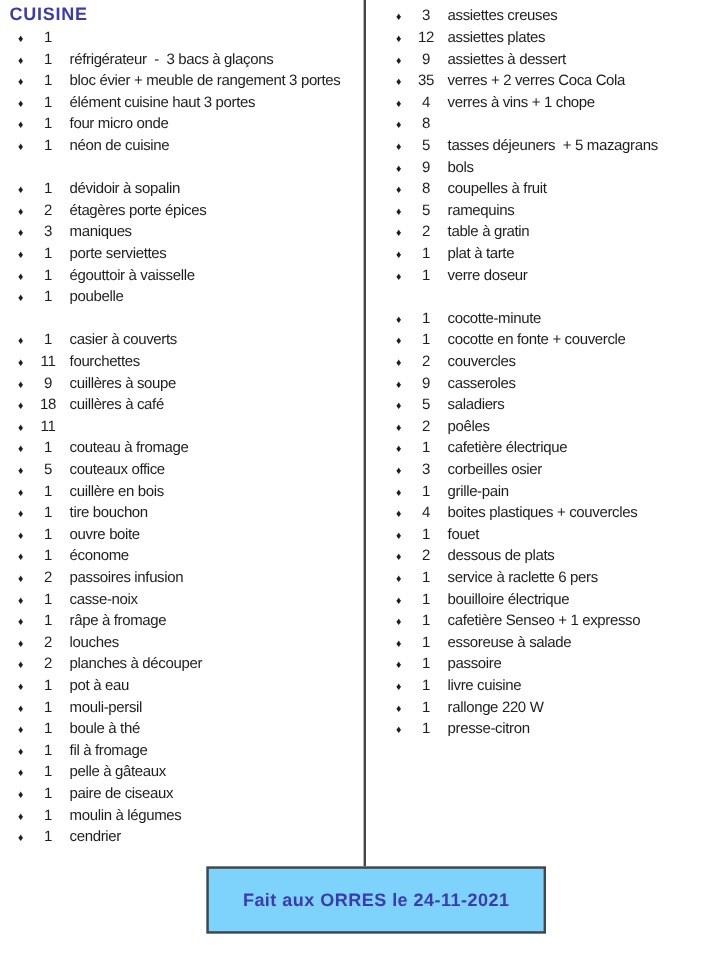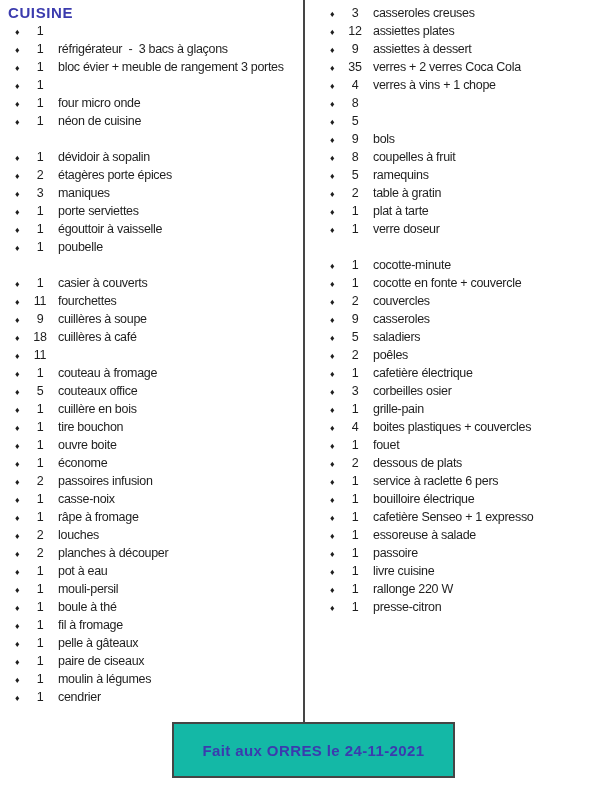"casseroles creuses" span.label { text: casseroles -> assiettes }
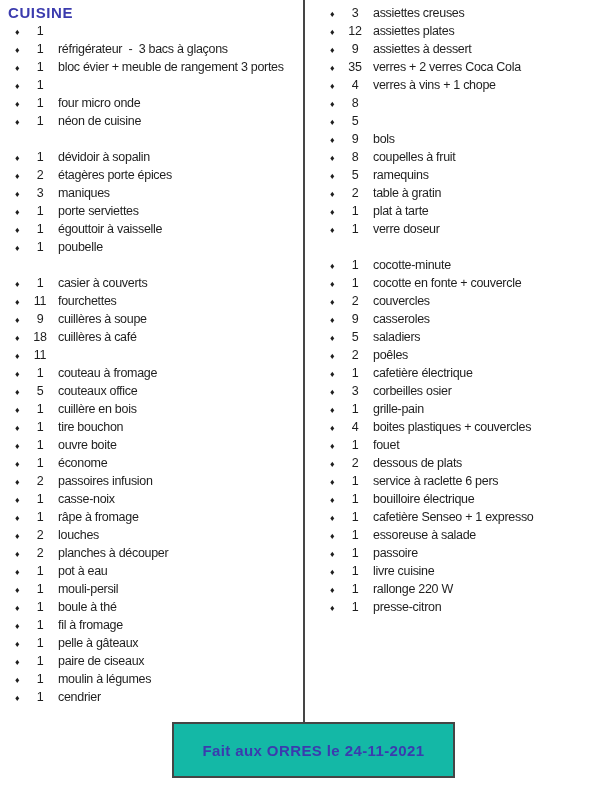"élément cuisine haut 3 portes" span.label { html: none -> <span>élément cuisine haut 3 portes</span> }
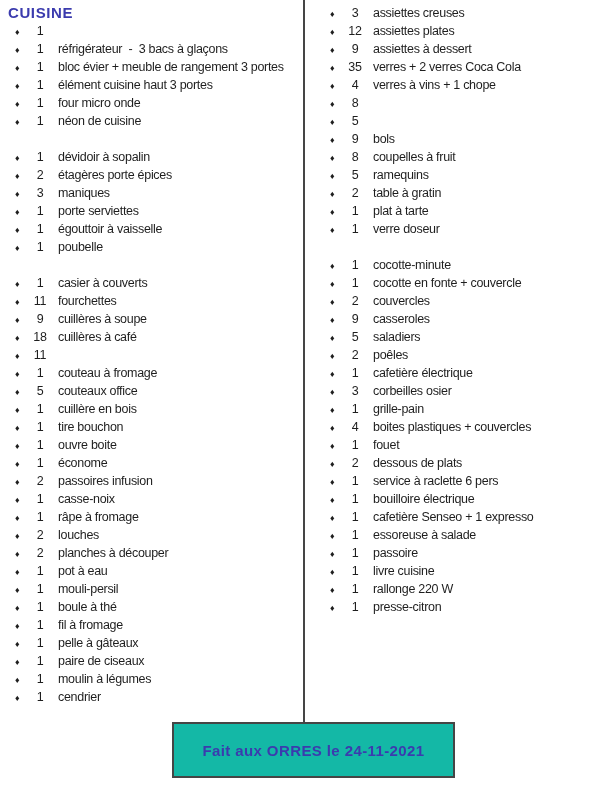"tasses déjeuners + 5 mazagrans" span.label { html: none -> <span>tasses déjeuners + 5 mazagrans</span> }
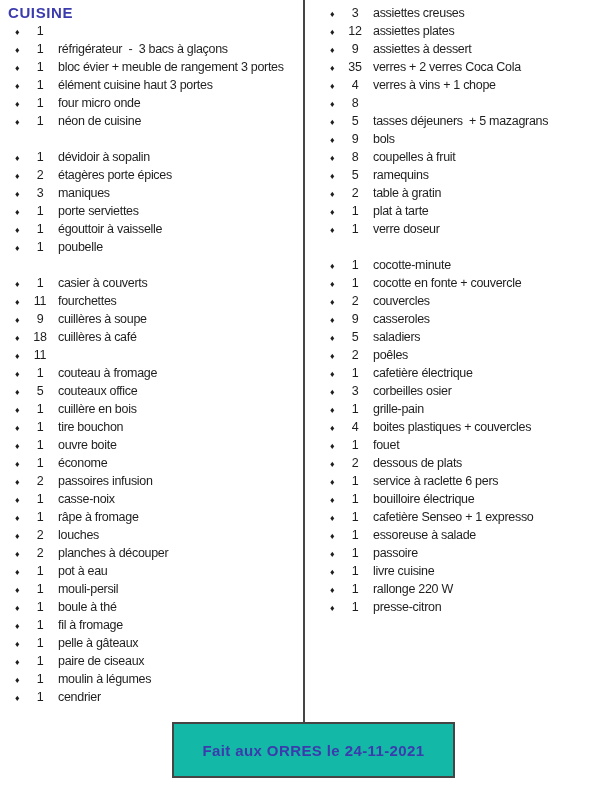"Fait aux ORRES le 24-11-2021" .footer-box { background: #14b8a6 -> #7dd3fc }
